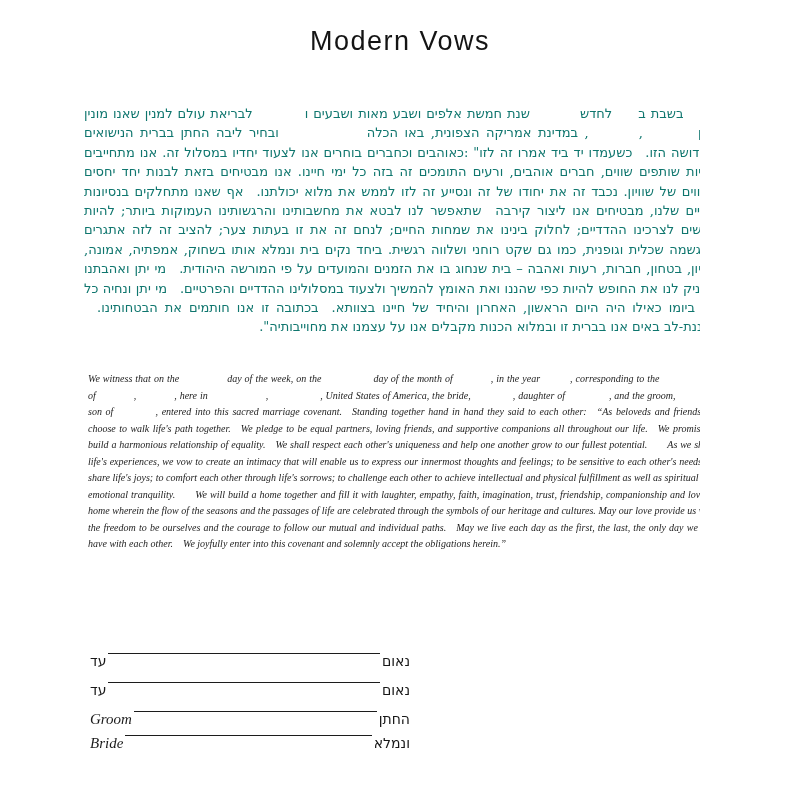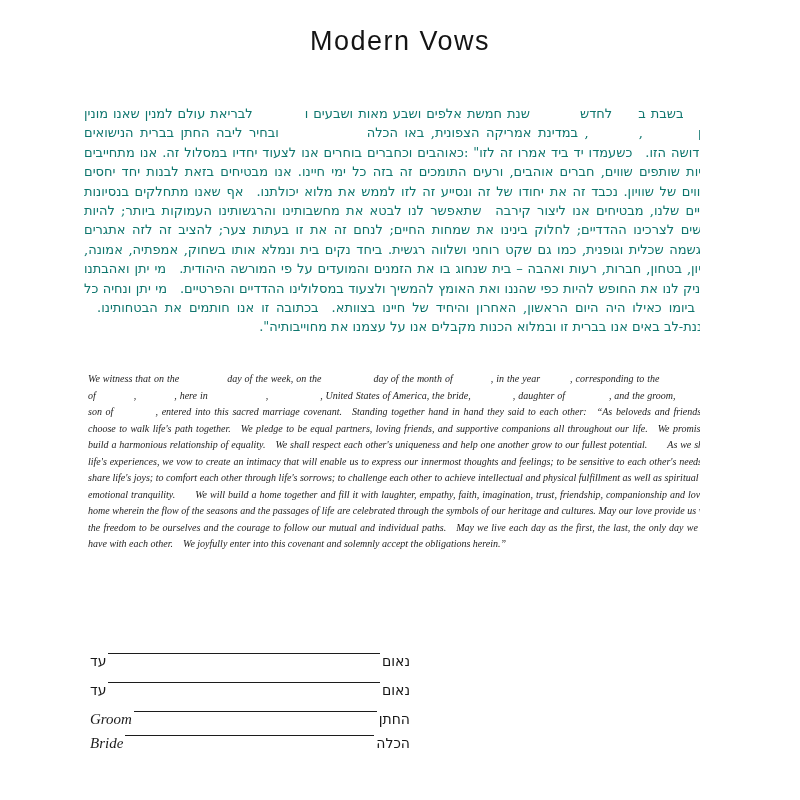"הכלה" span.he-label { text: הכלה -> ונמלא }
